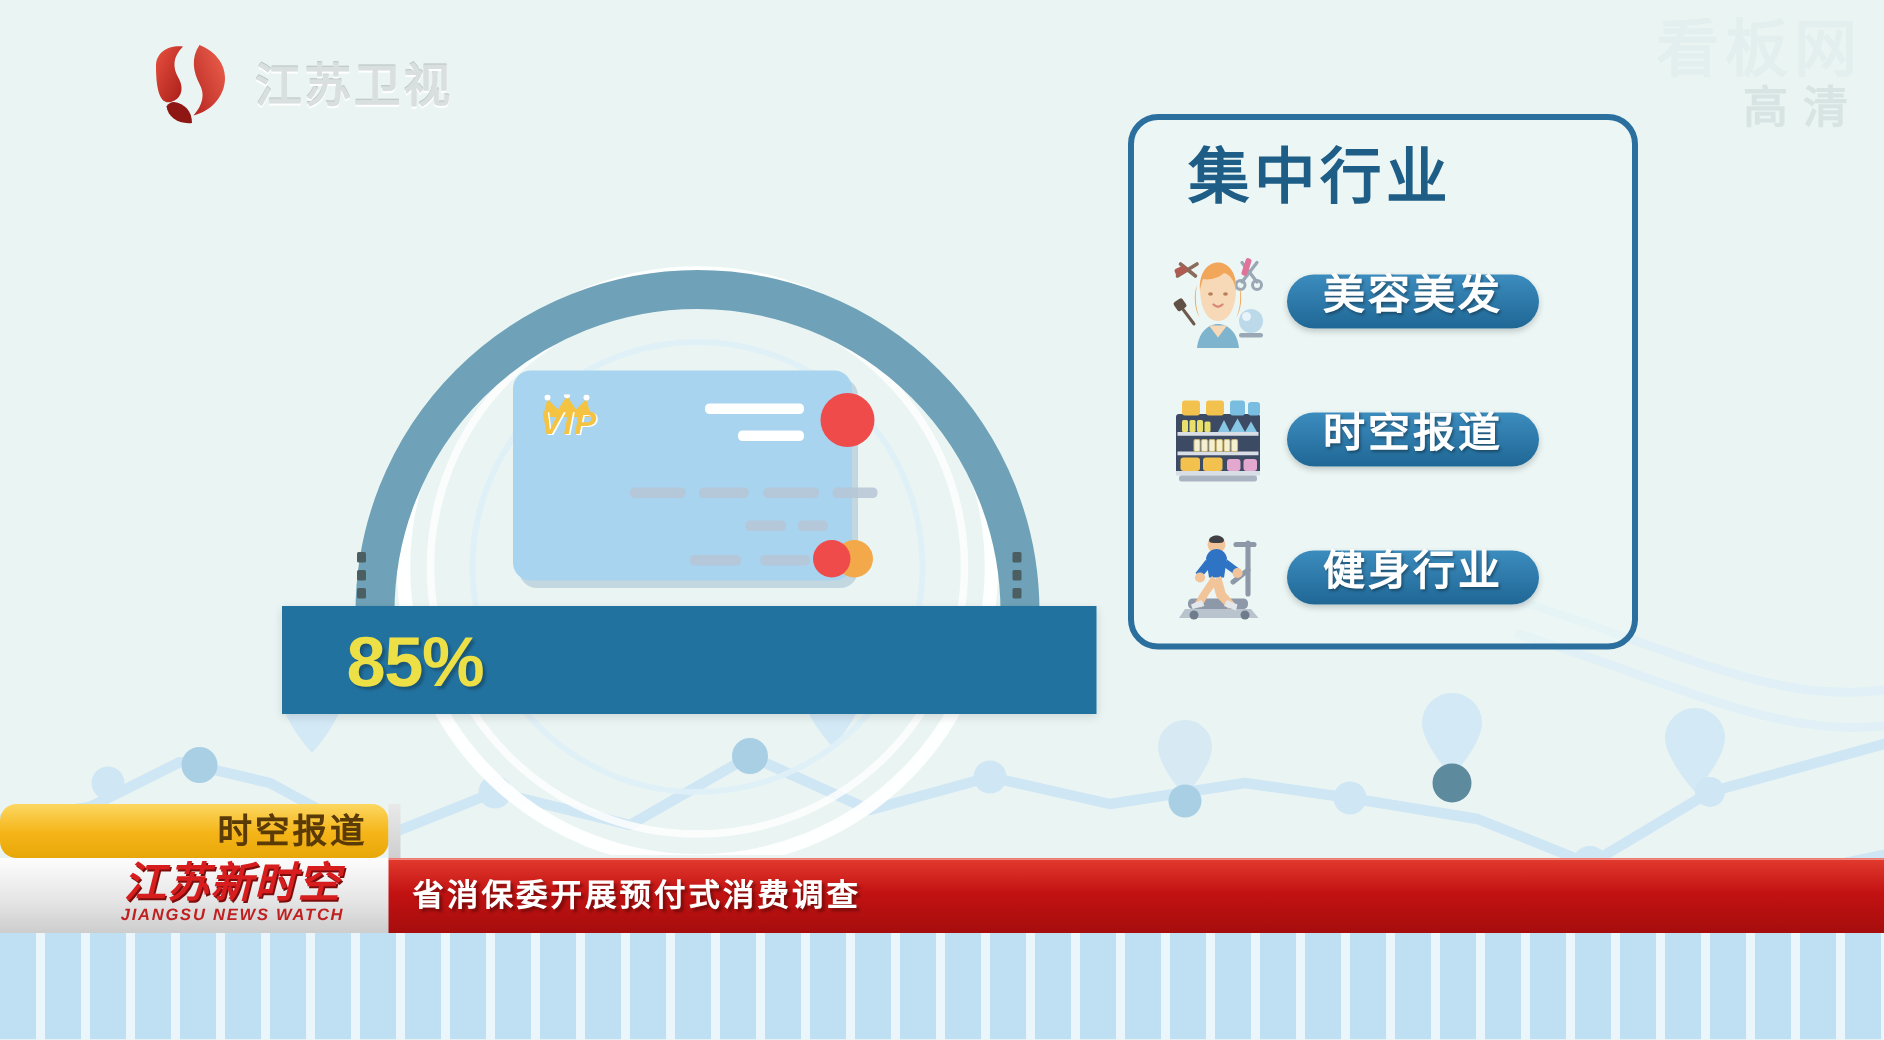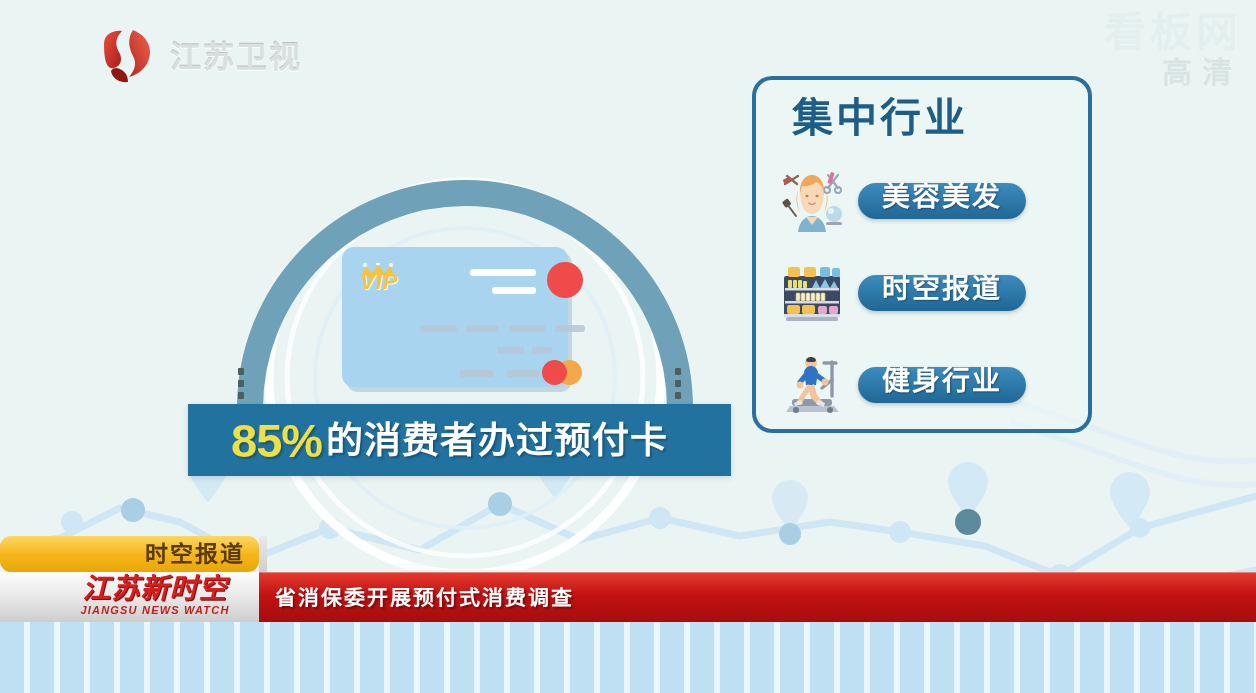"的消费者办过预付卡" div.stat-text { html: <div>的消费者办过预付卡</div> -> none }
